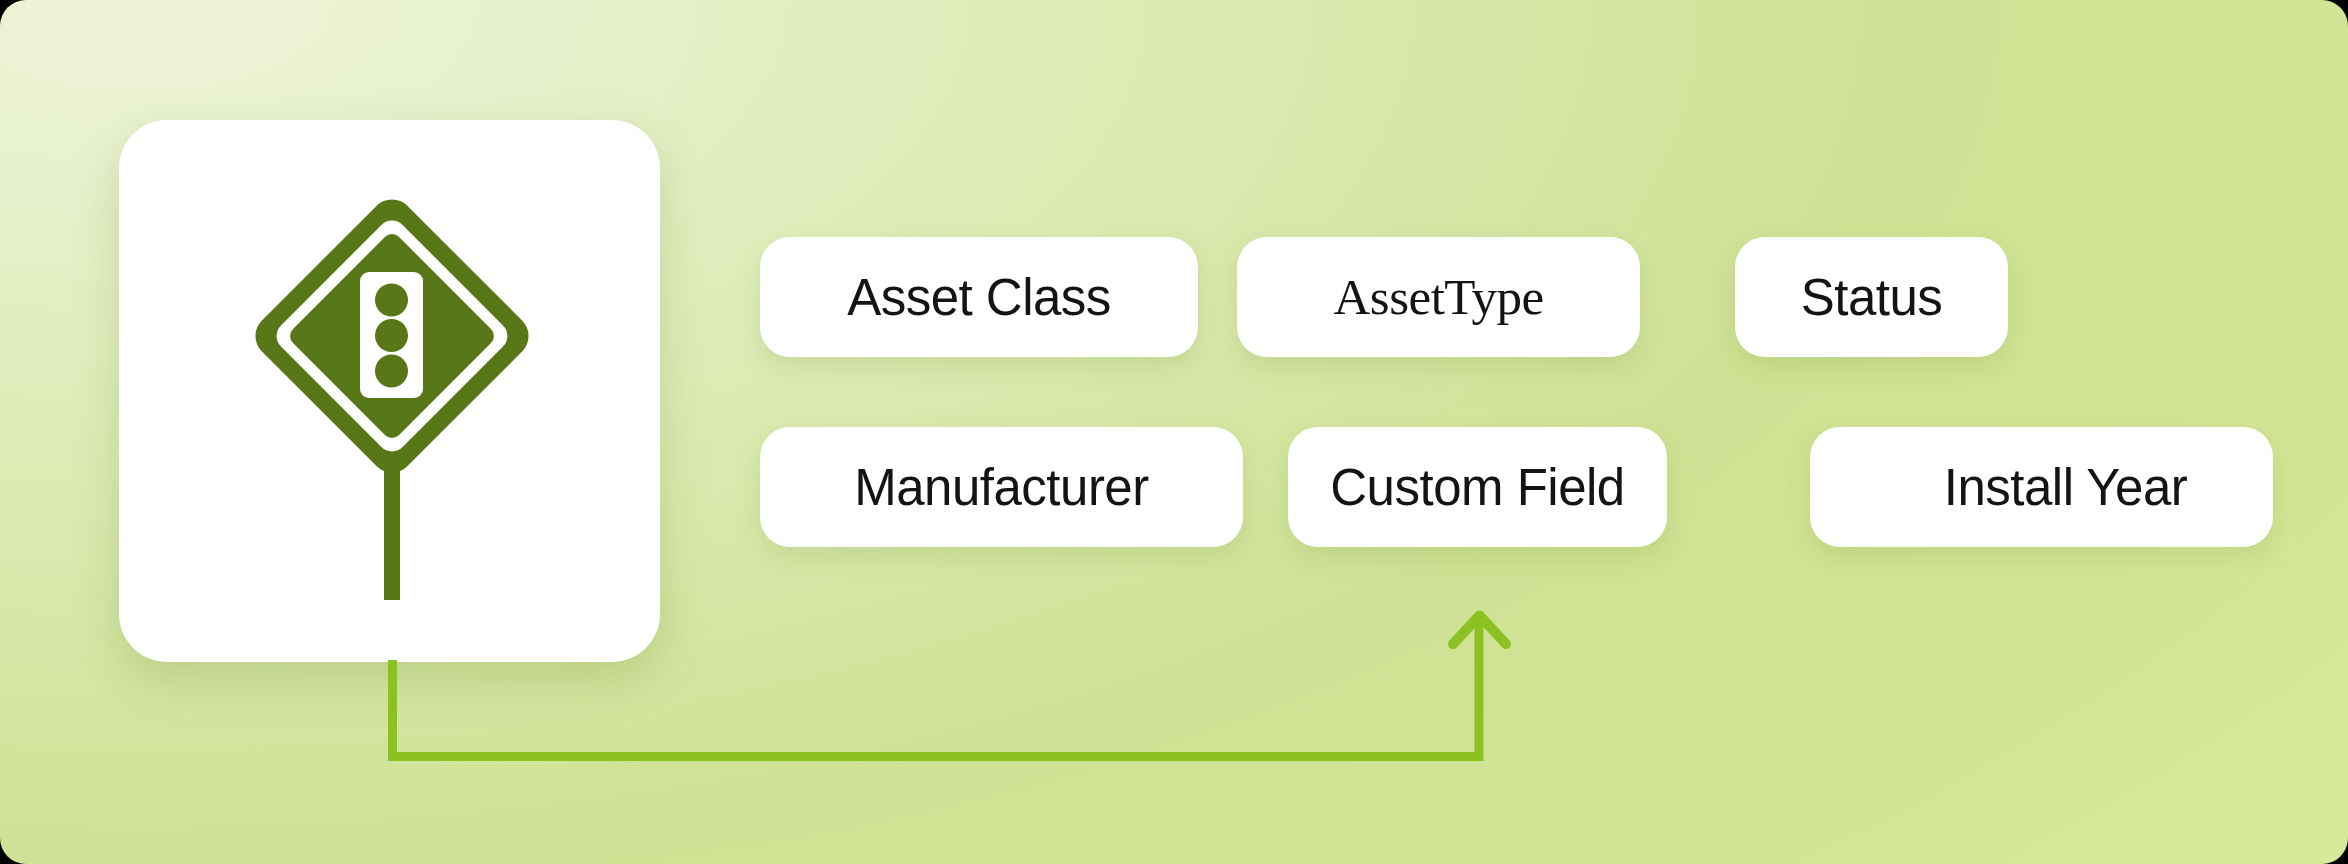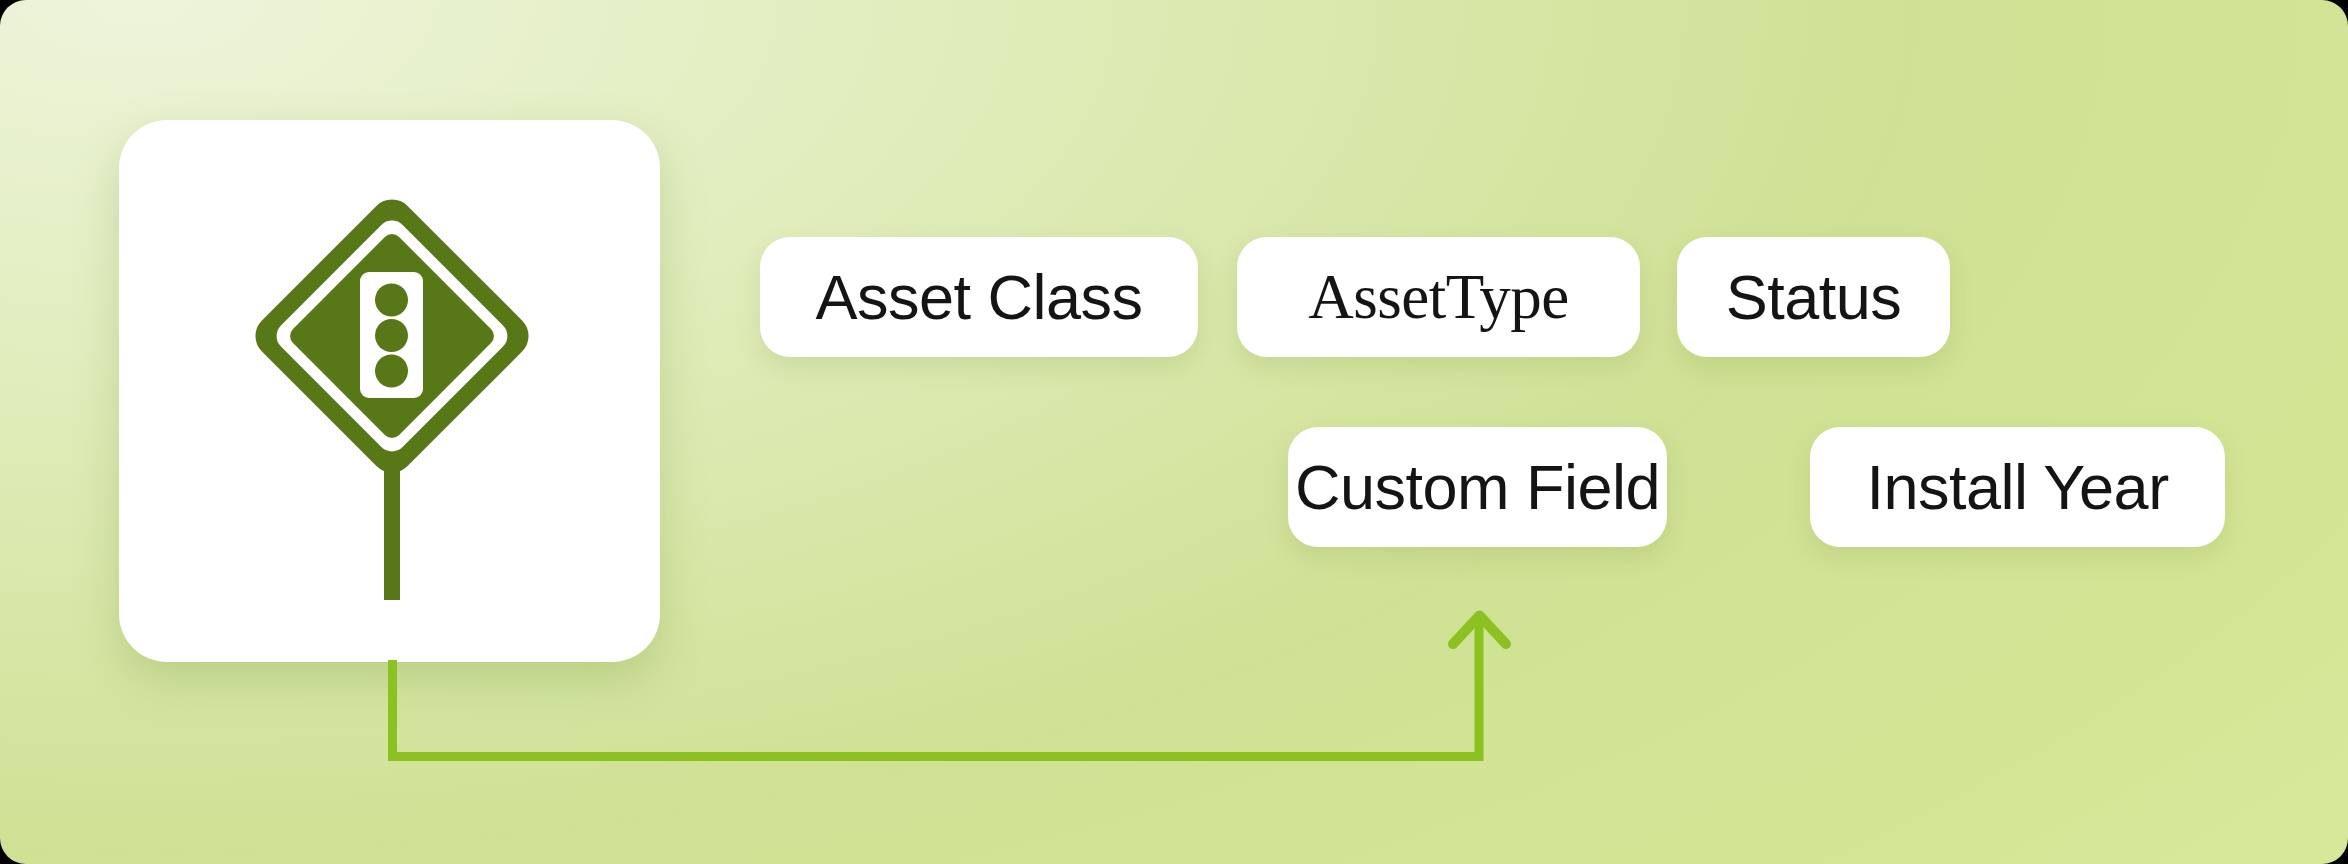"Asset Class" .chip { font-size: 63px -> 51px }
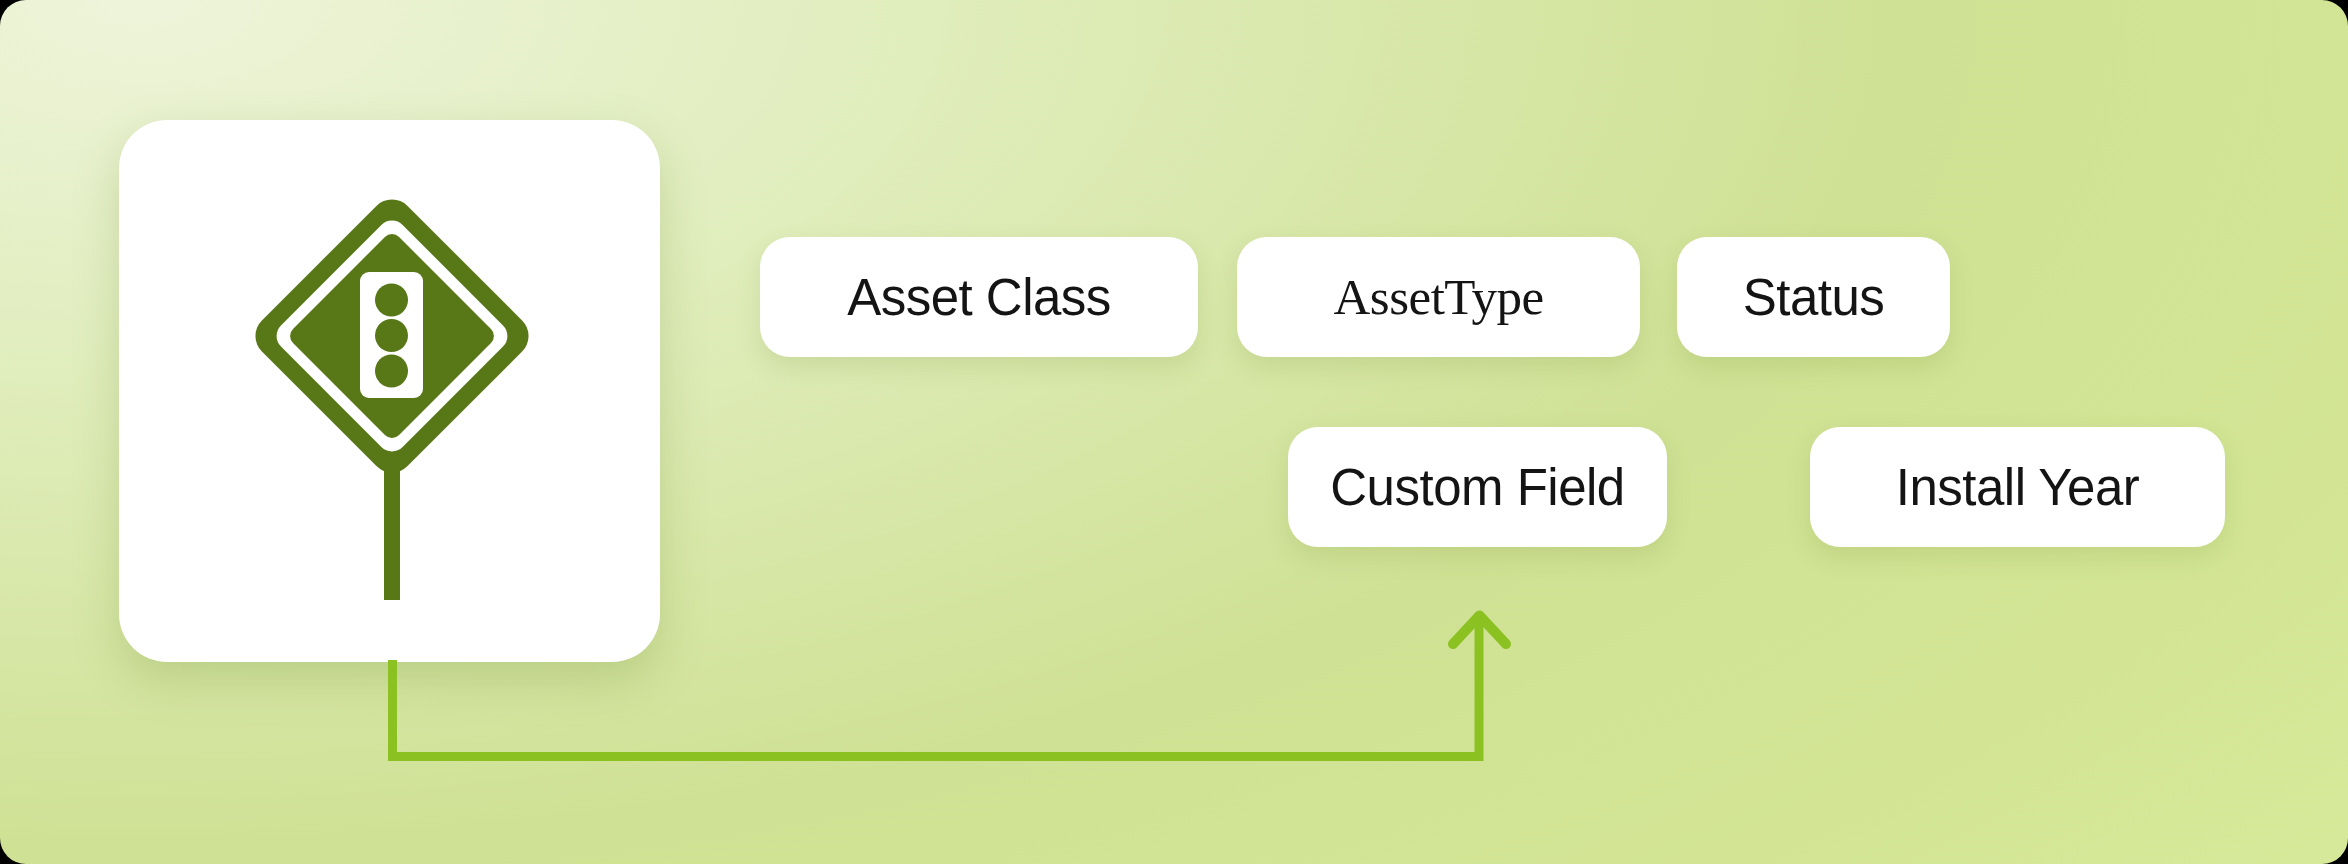"Status" .chip-status { left: 1677px -> 1735px }
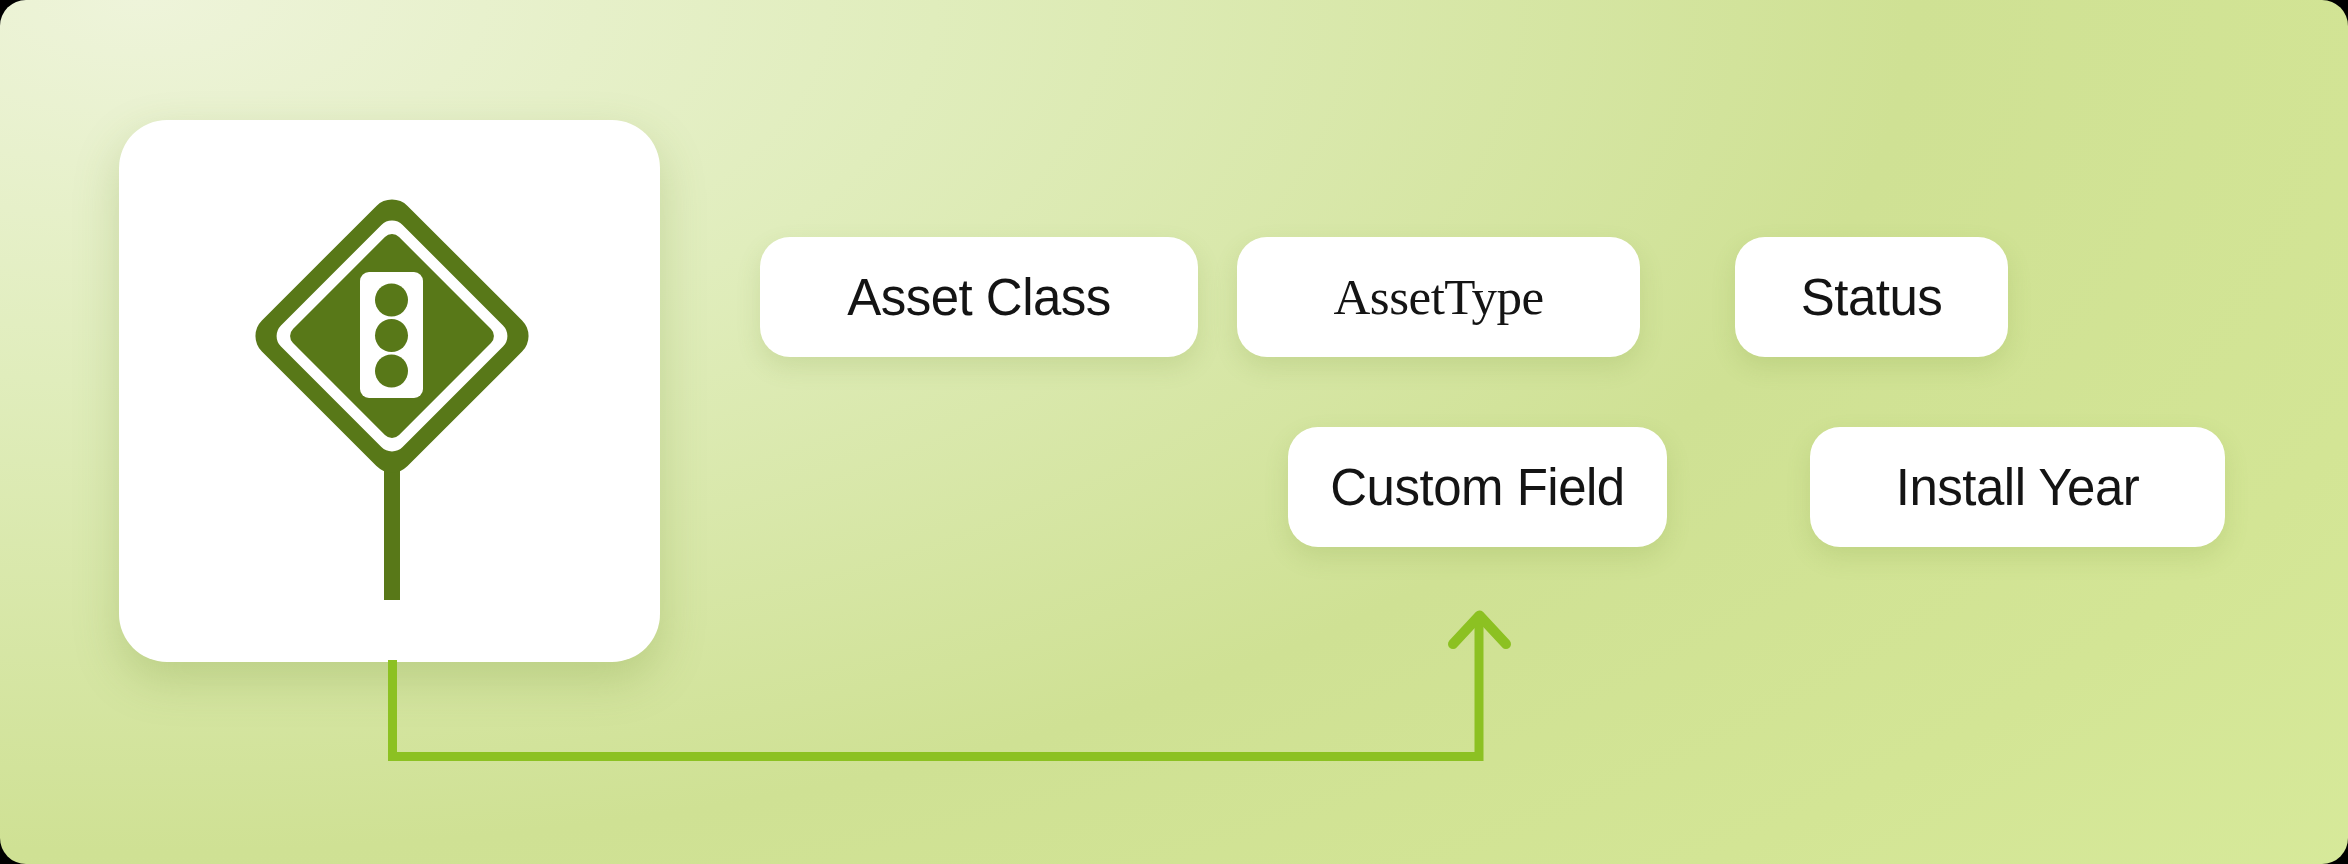"Manufacturer" div.chip { html: none -> <div> <span>Manufacturer</span> </div> }
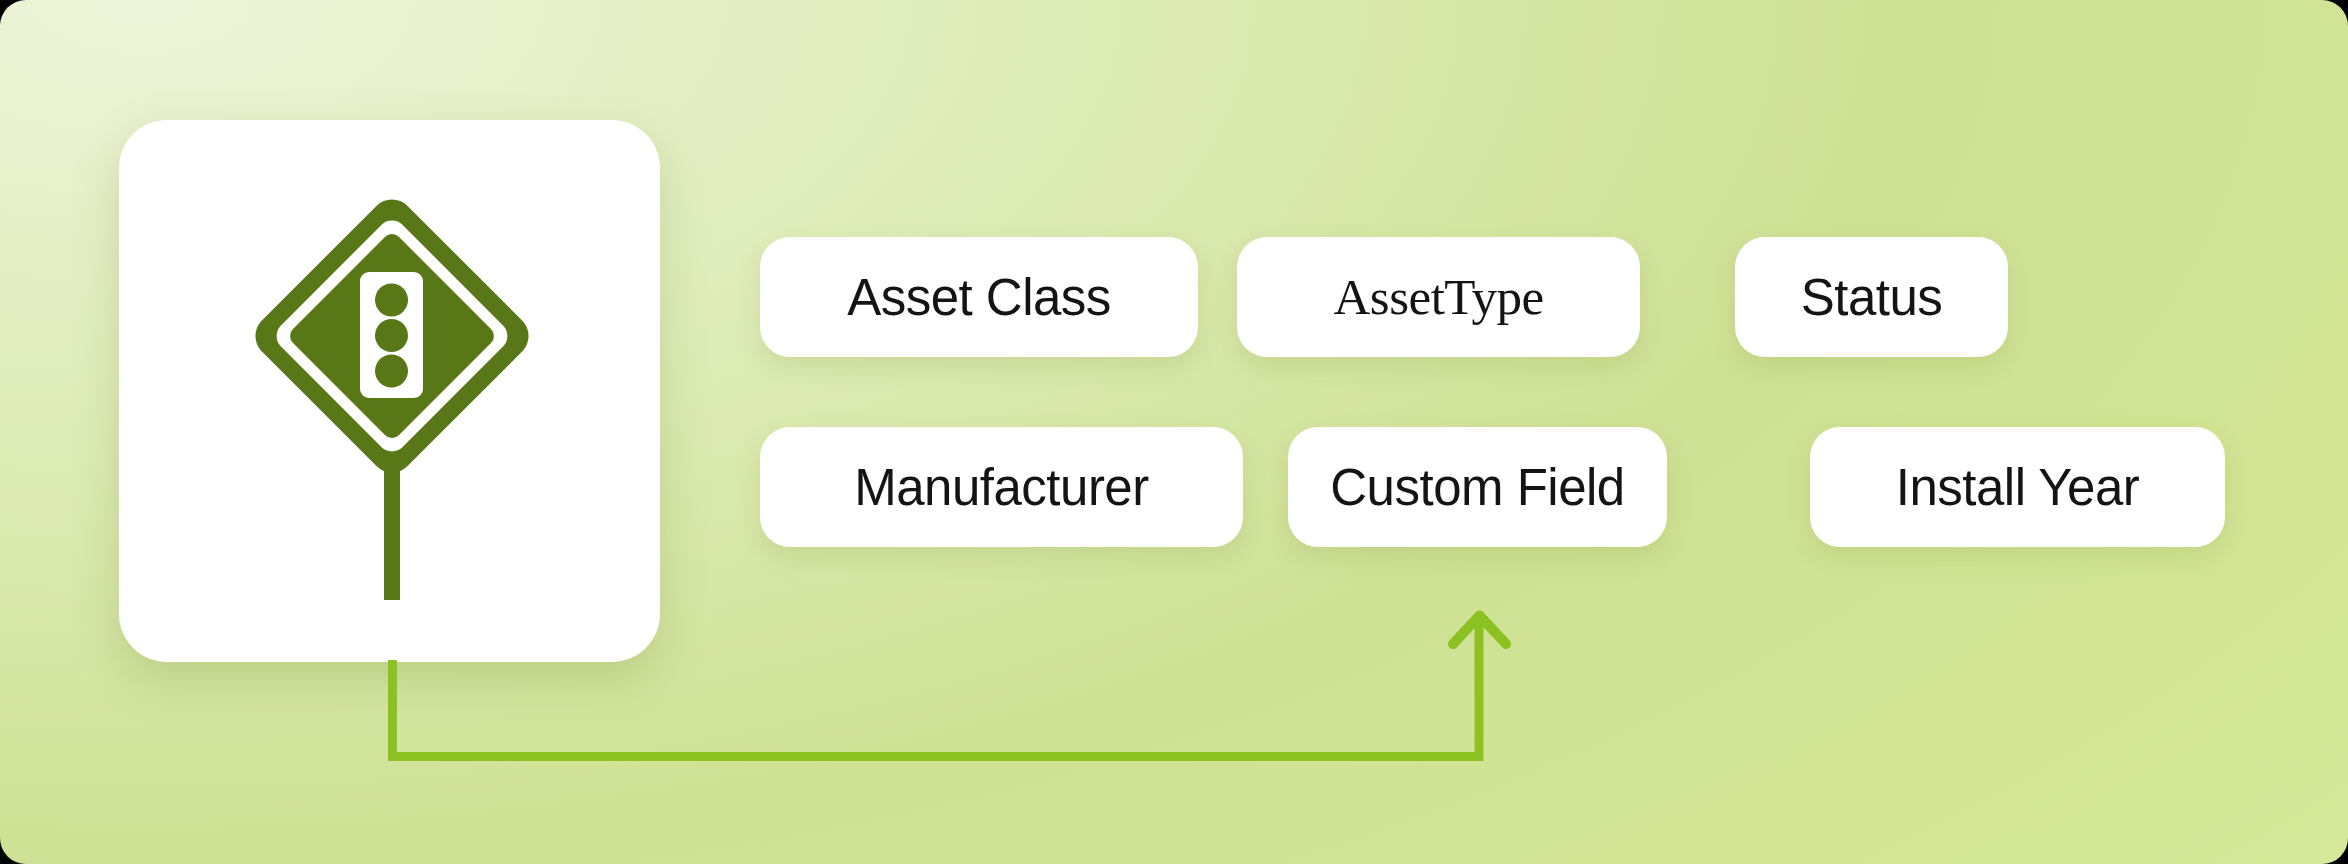"Install Year" .chip-install-year { padding-left: none -> 48px }
